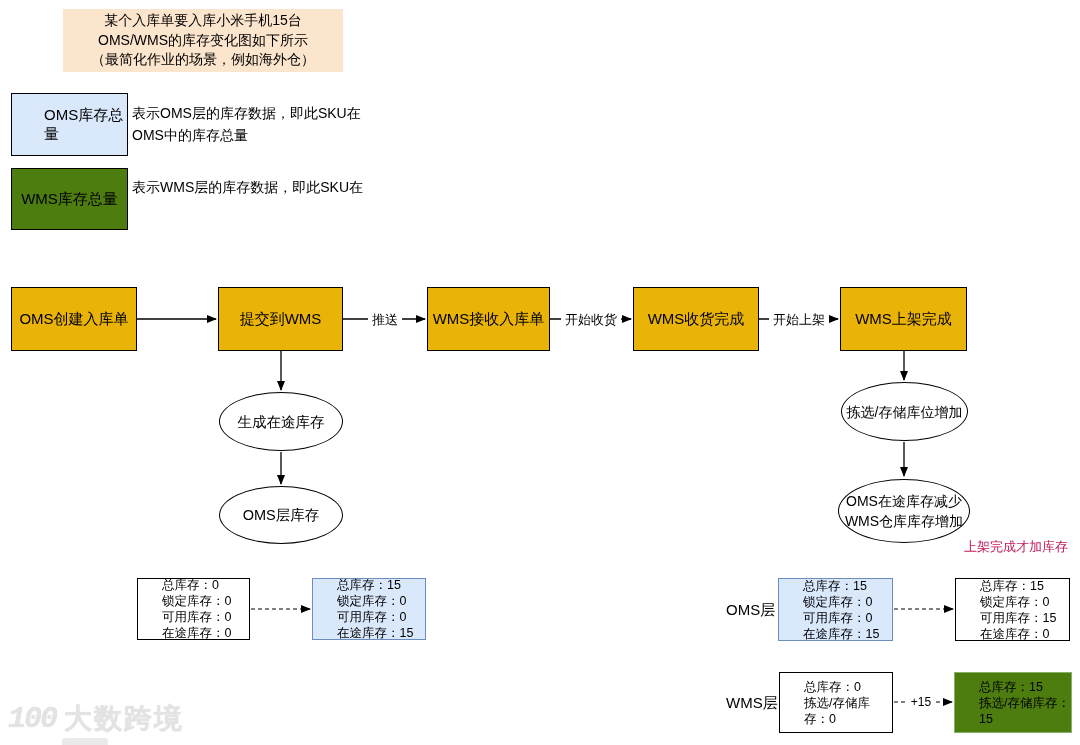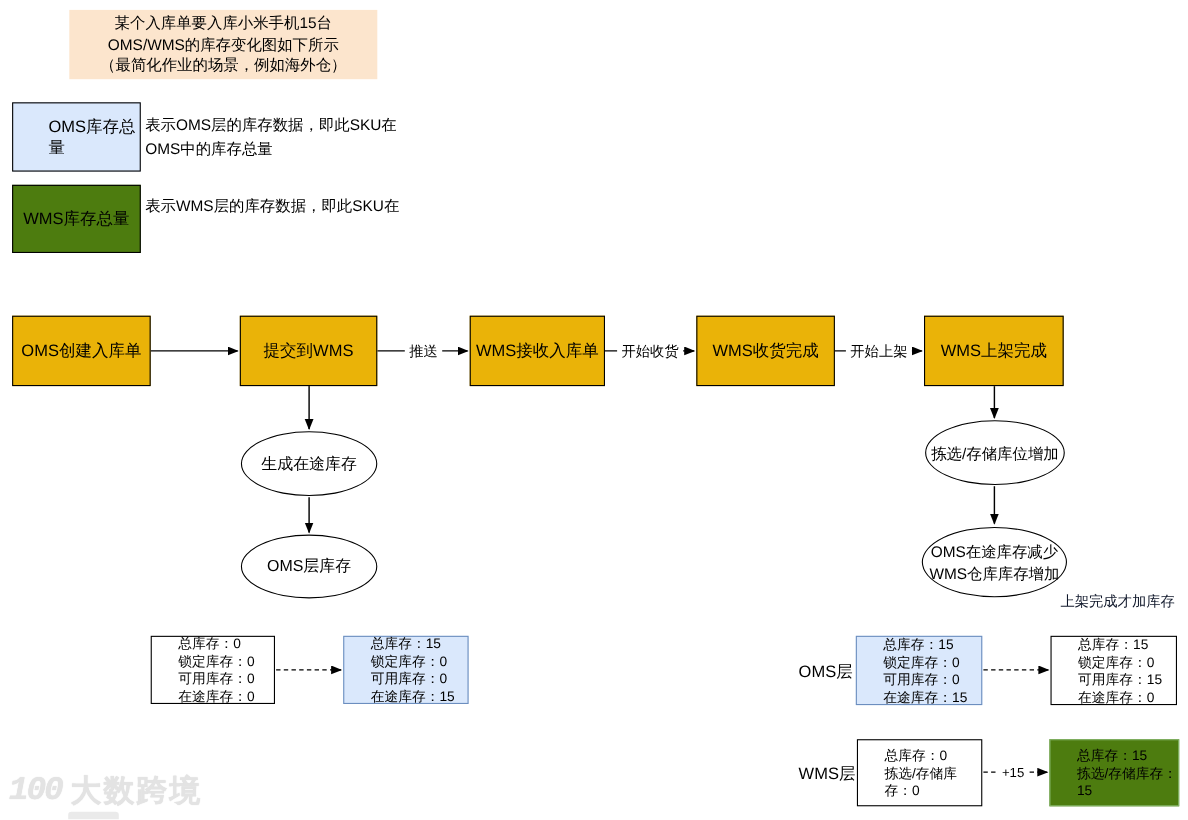"上架完成才加库存" .note { color: #0f172a -> #be185d }
